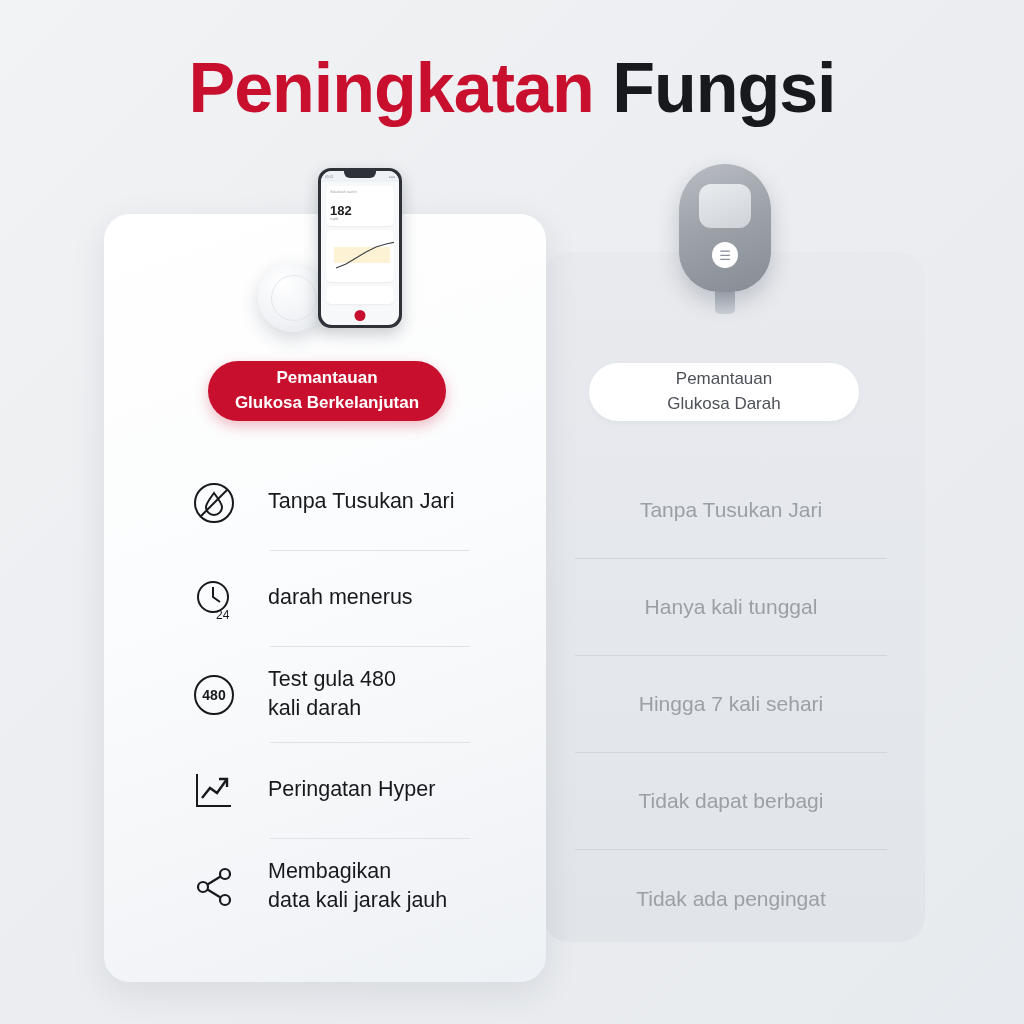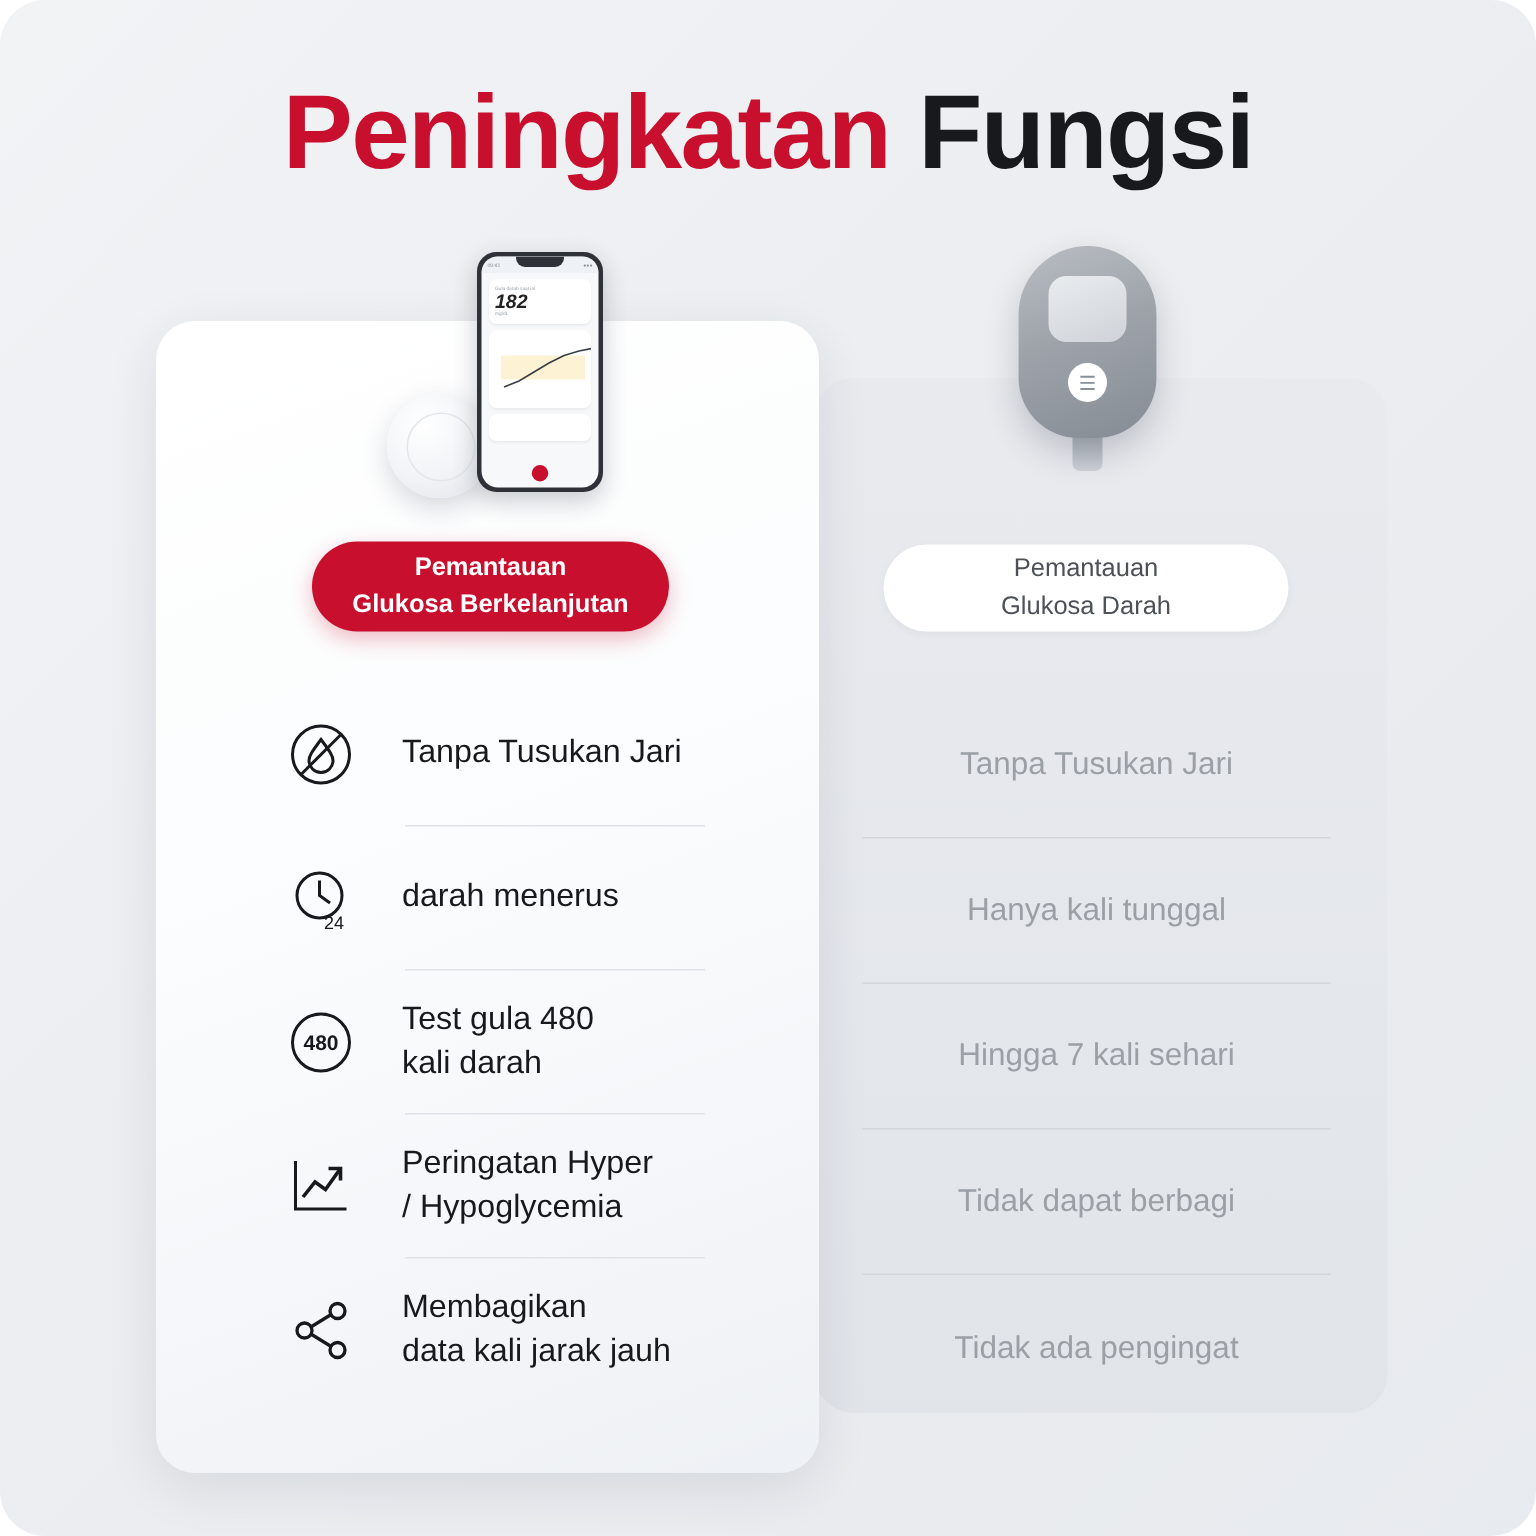"Peningkatan Fungsi" .page { border-radius: 30px -> none }
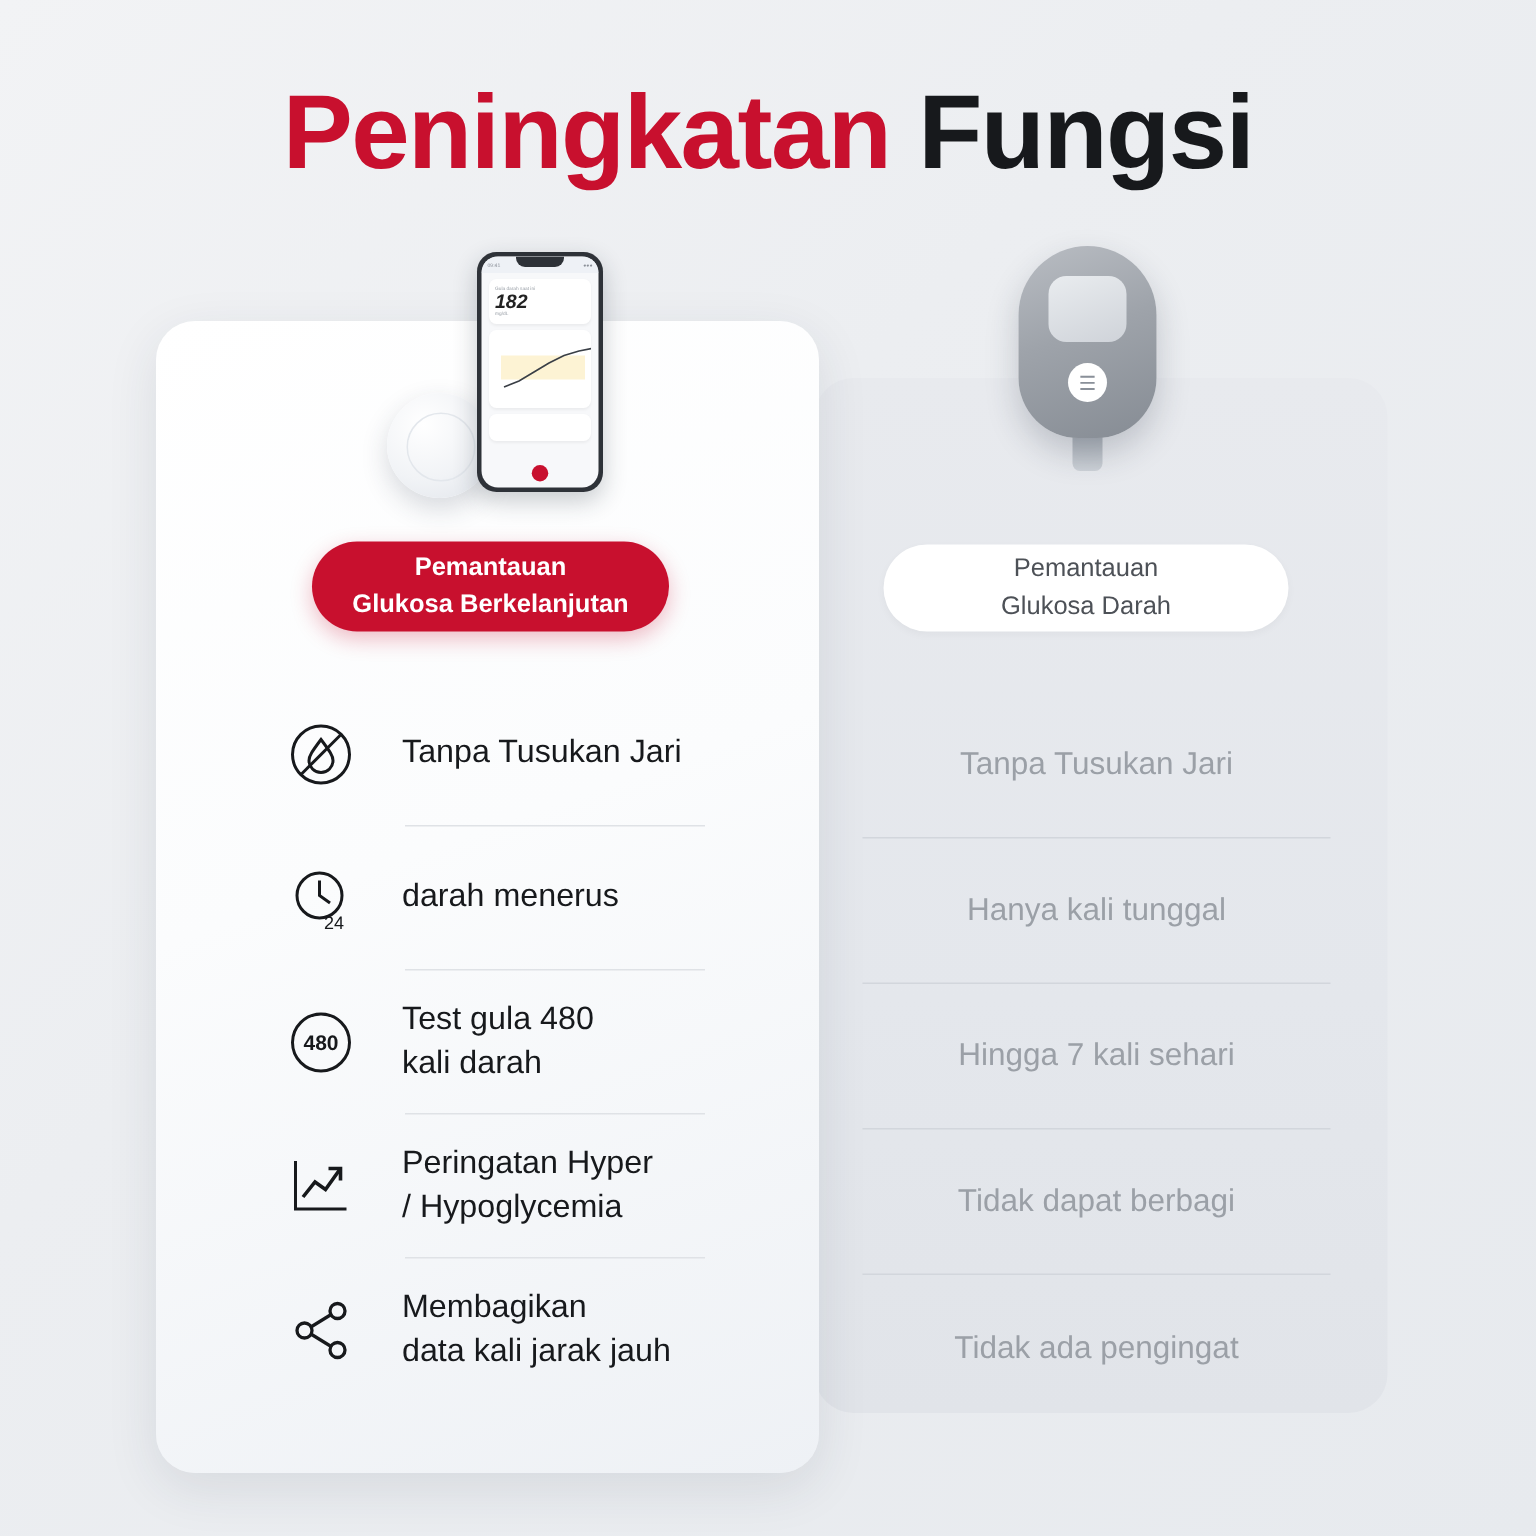"182" .ps-value { font-style: italic -> none; margin-top: 0 -> 10px }
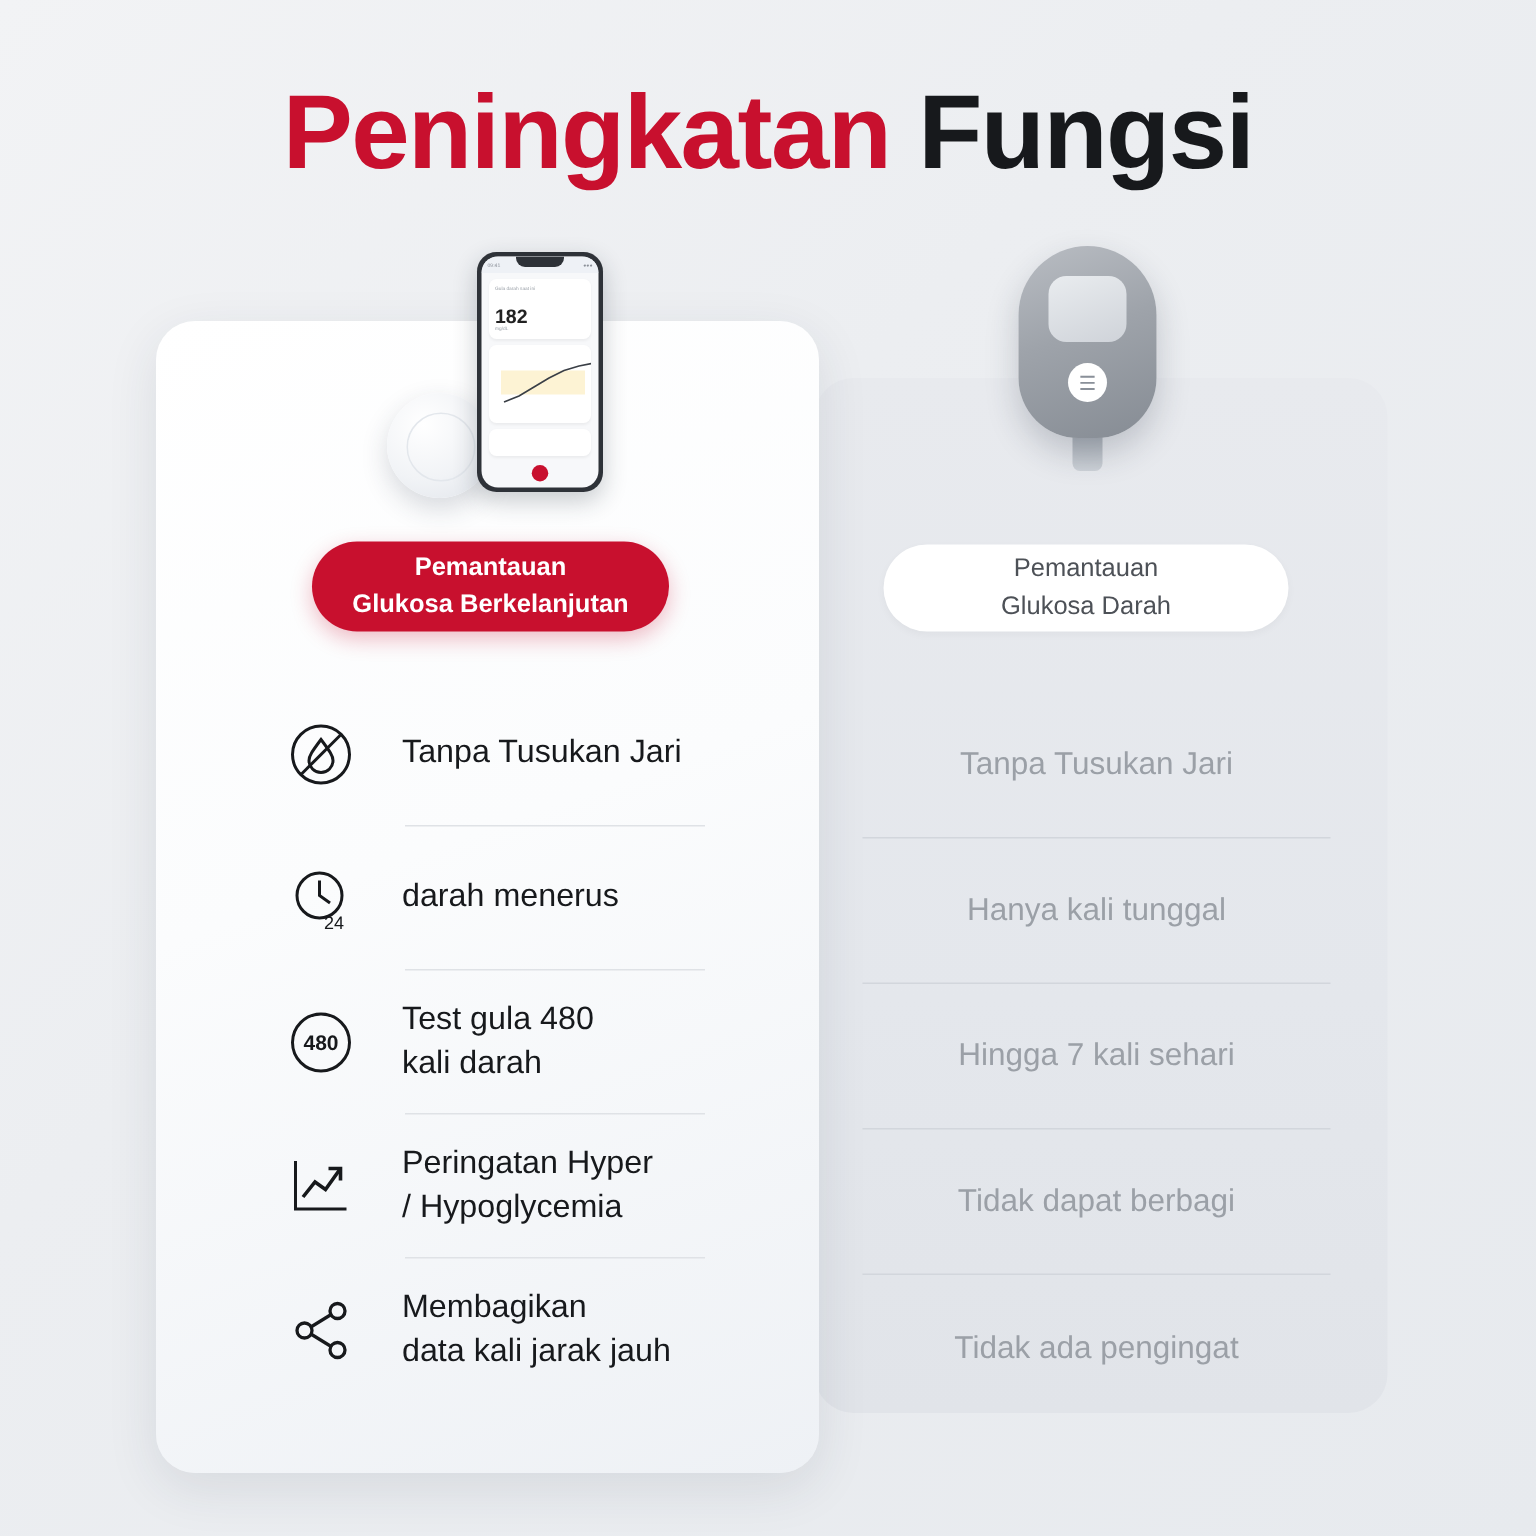"/ Hypoglycemia" div { html: <div>/ Hypoglycemia</div> -> none }
